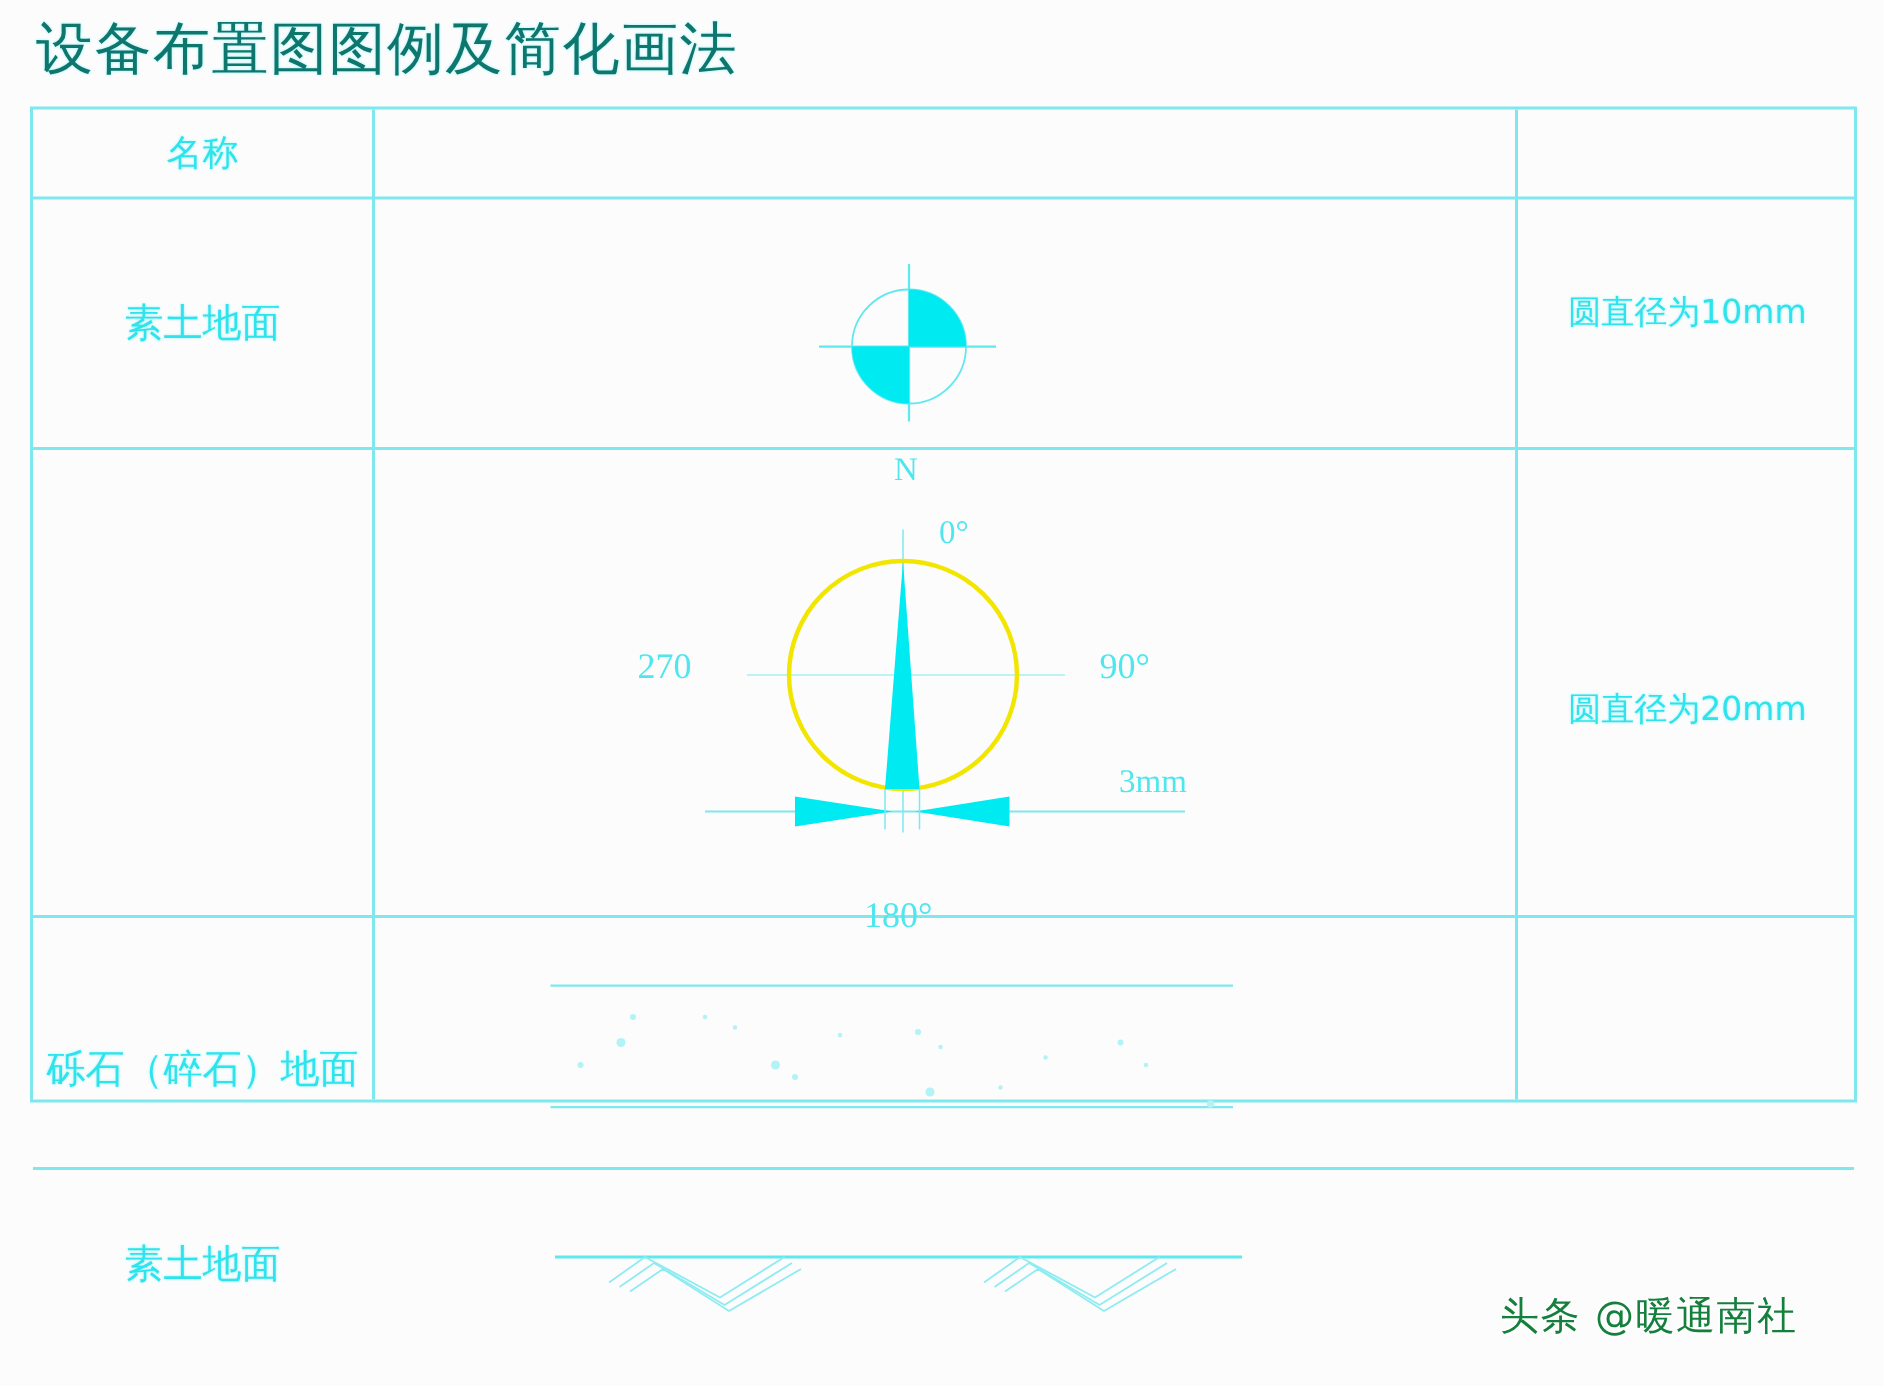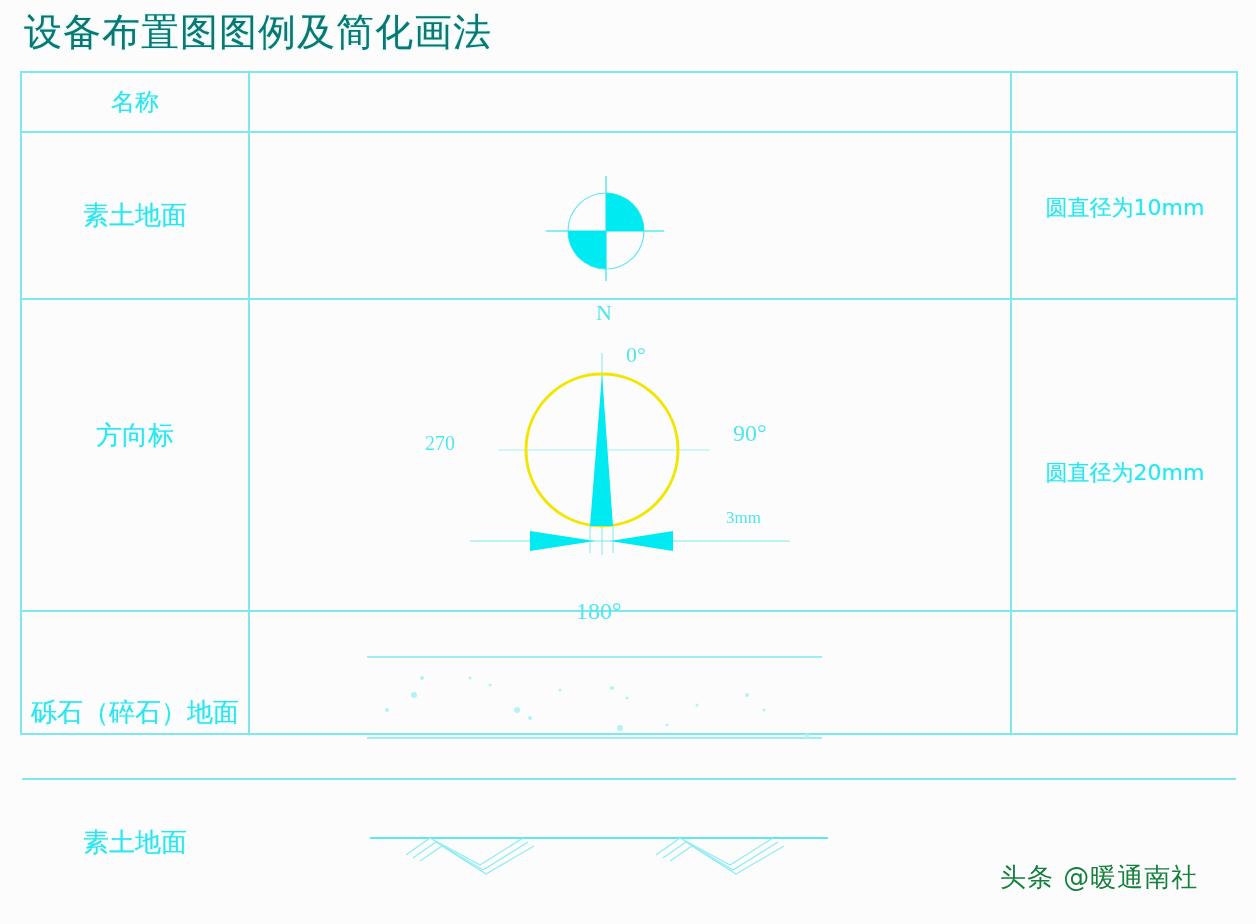"方向标" div.cell { html: <div>方向标</div> -> none }
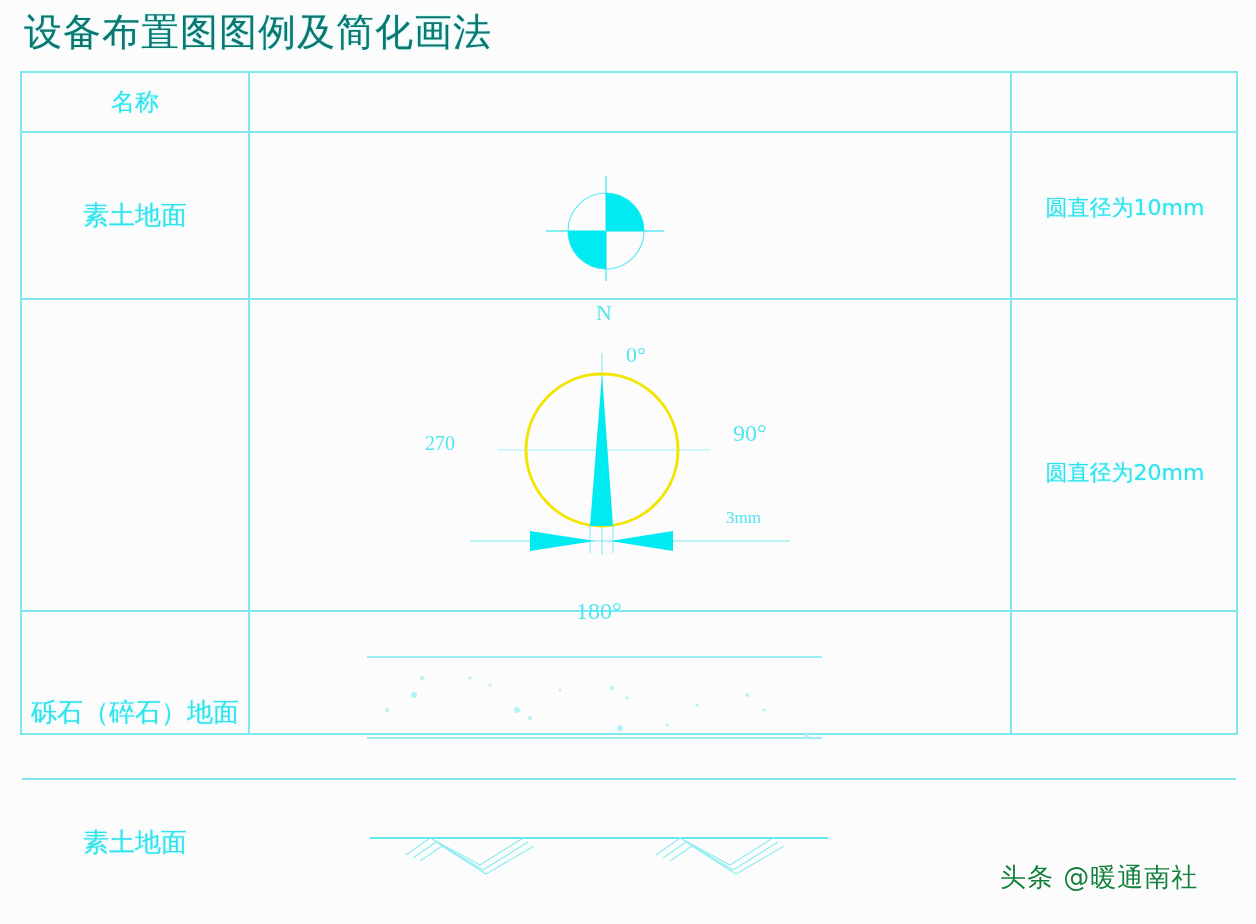"270" div.lbl { font-size: 20px -> 24px }
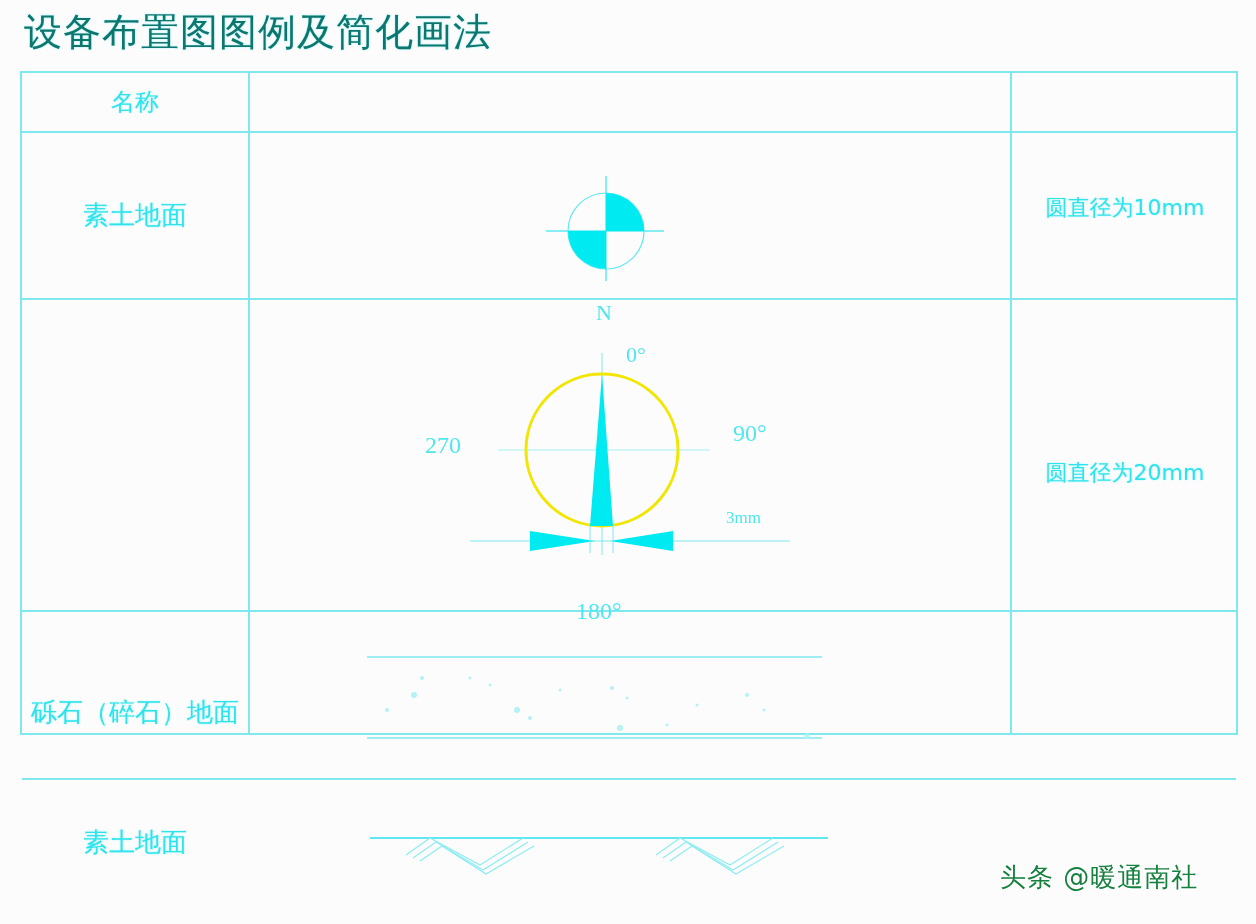"90°" div.lbl { top: 420px -> 432px }
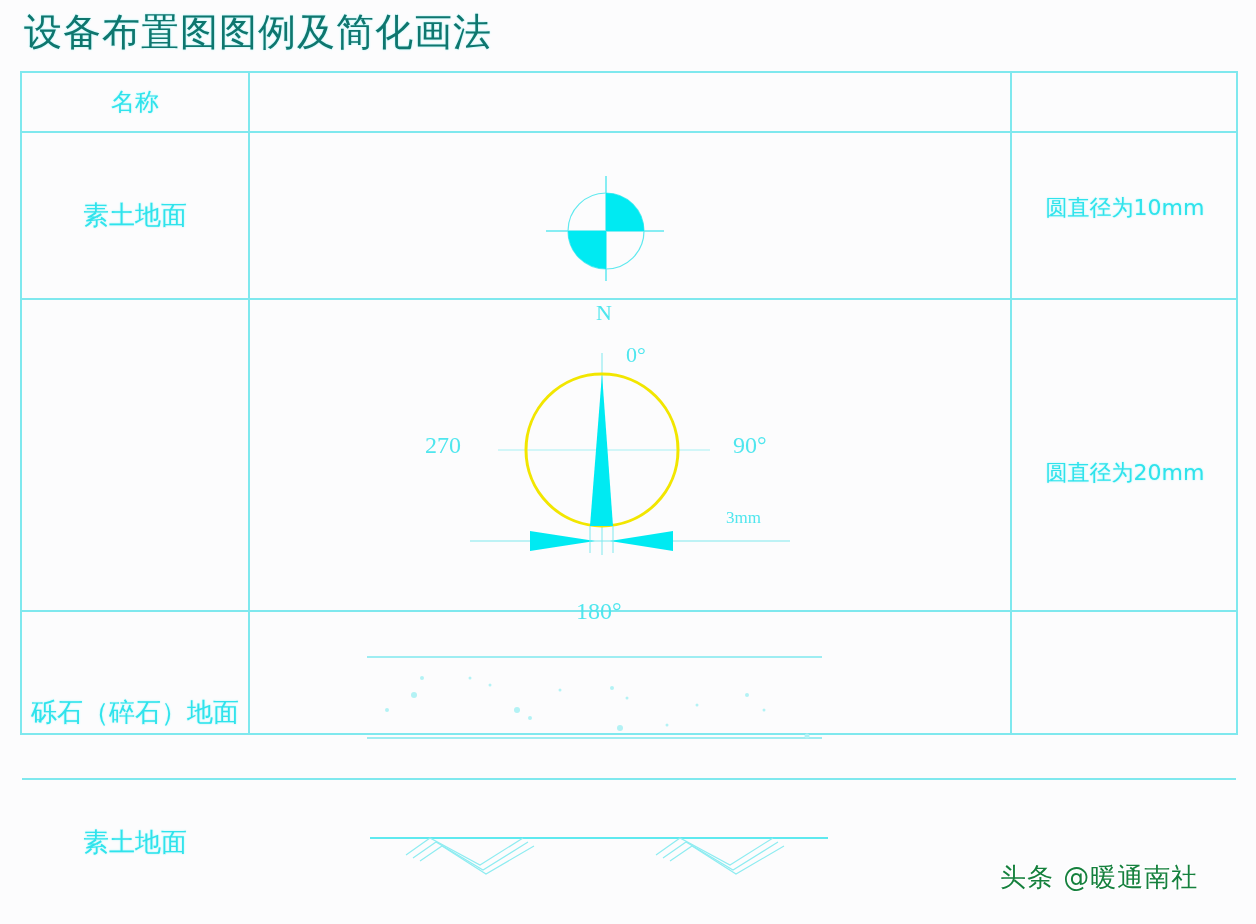"3mm" div.lbl { font-size: 17px -> 22px; left: 726px -> 746px }
